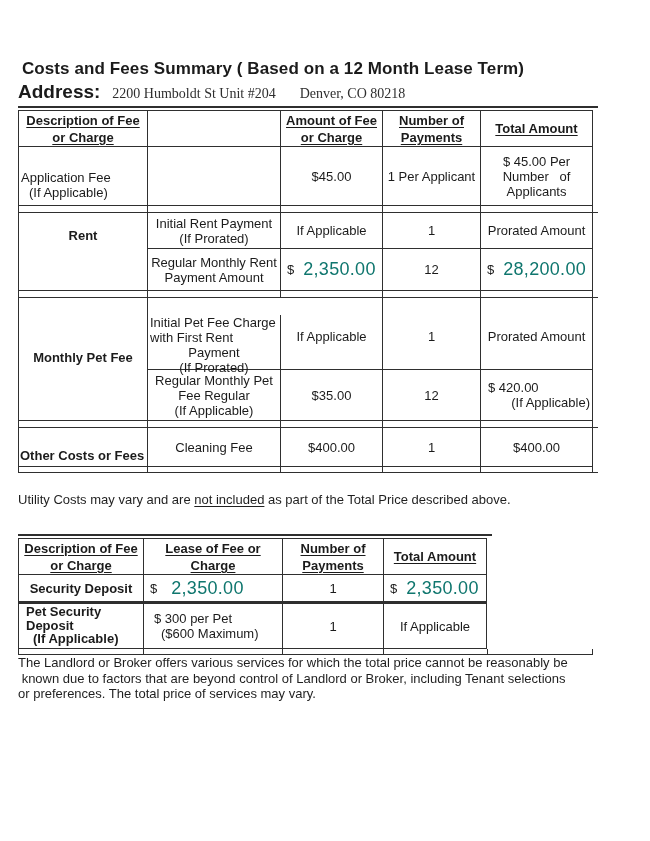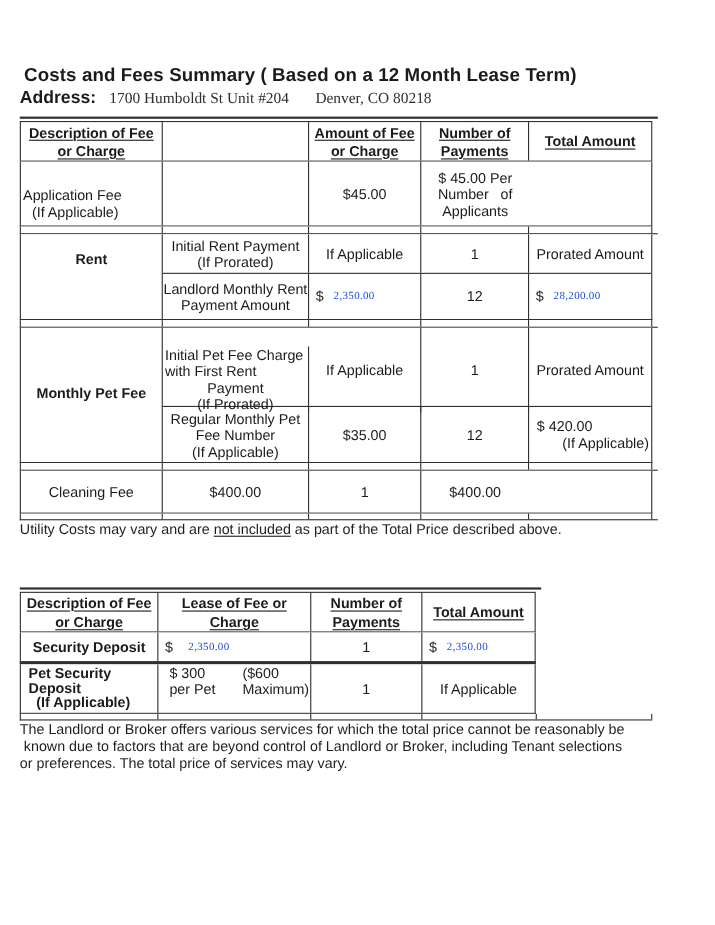"Address:" .addr-label { font-size: 16px -> 19px }
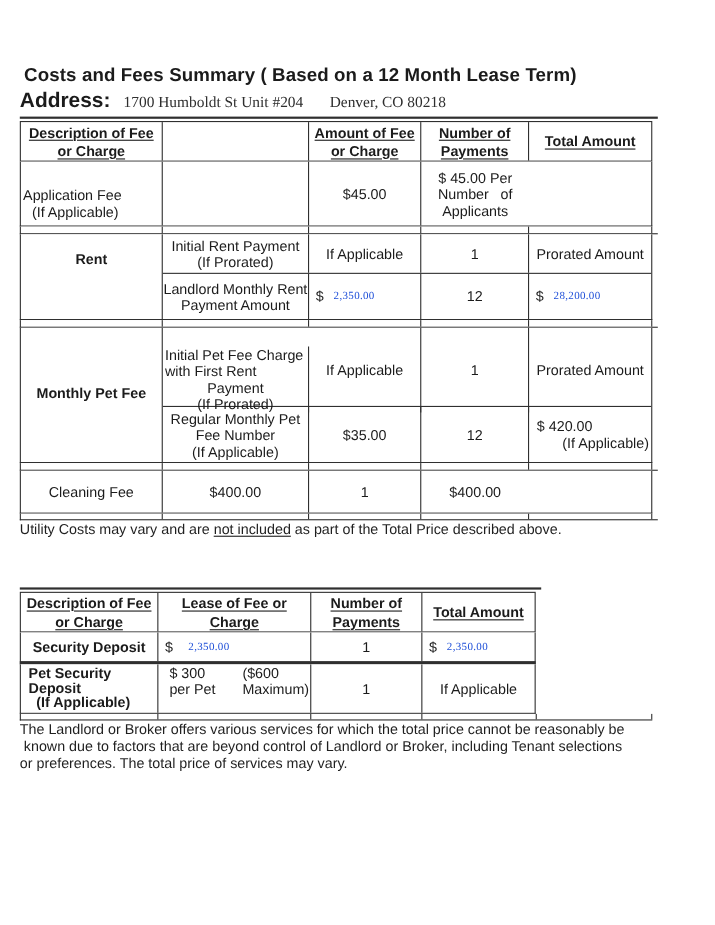"1700 Humboldt St Unit #204" span.addr-street { text: 1700 -> 2200 }
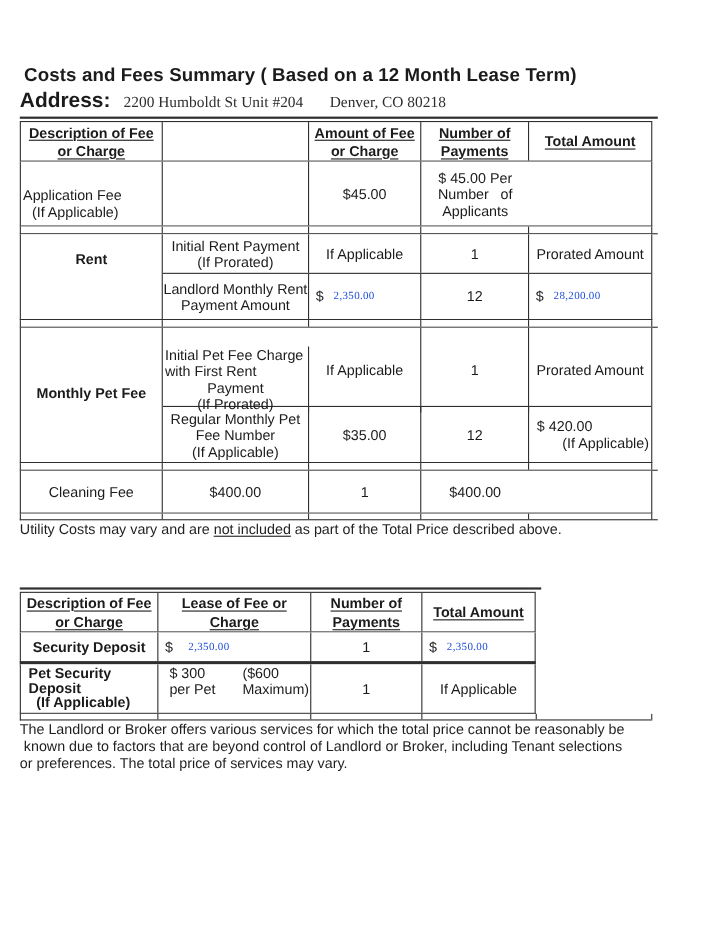"1 Per Applicant" div.c { html: none -> <div>1 Per Applicant</div> }
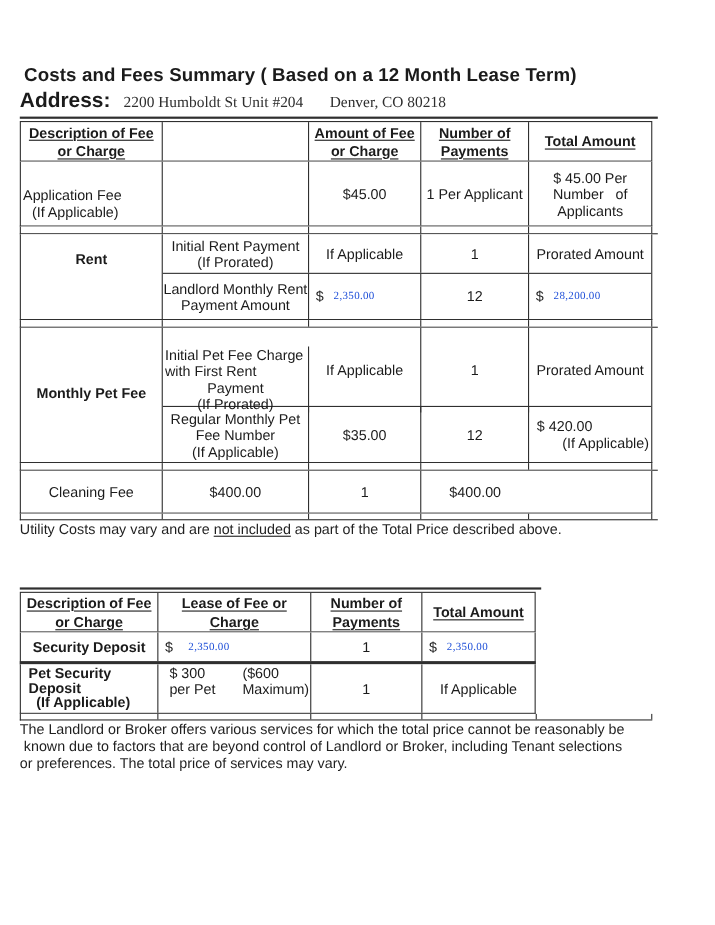"Landlord Monthly Rent" span { text: Landlord -> Regular }
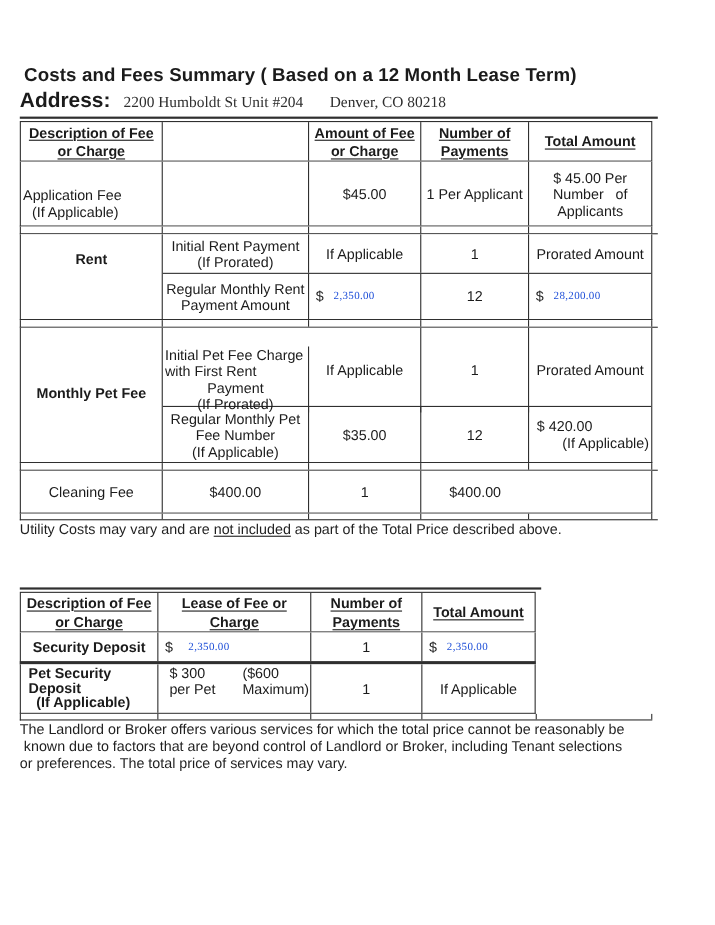"2,350.00" .serif-val { color: #1d4ed8 -> #0f766e; font-family: Liberation Serif, serif -> Liberation Sans, sans-serif; font-size: 10px -> 18px }
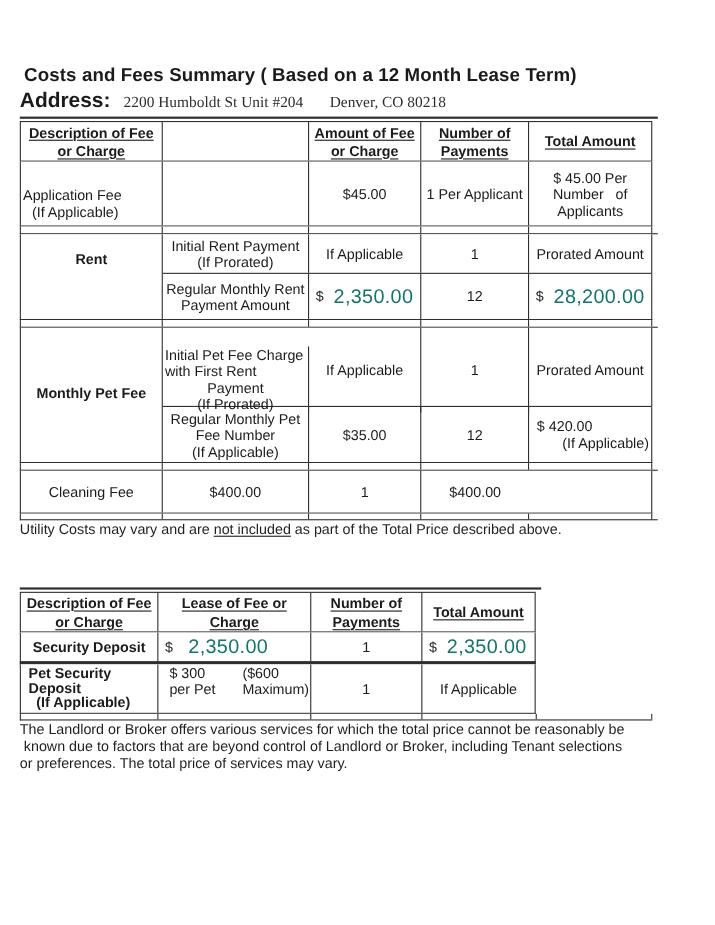"Fee Number" span { text: Number -> Regular }
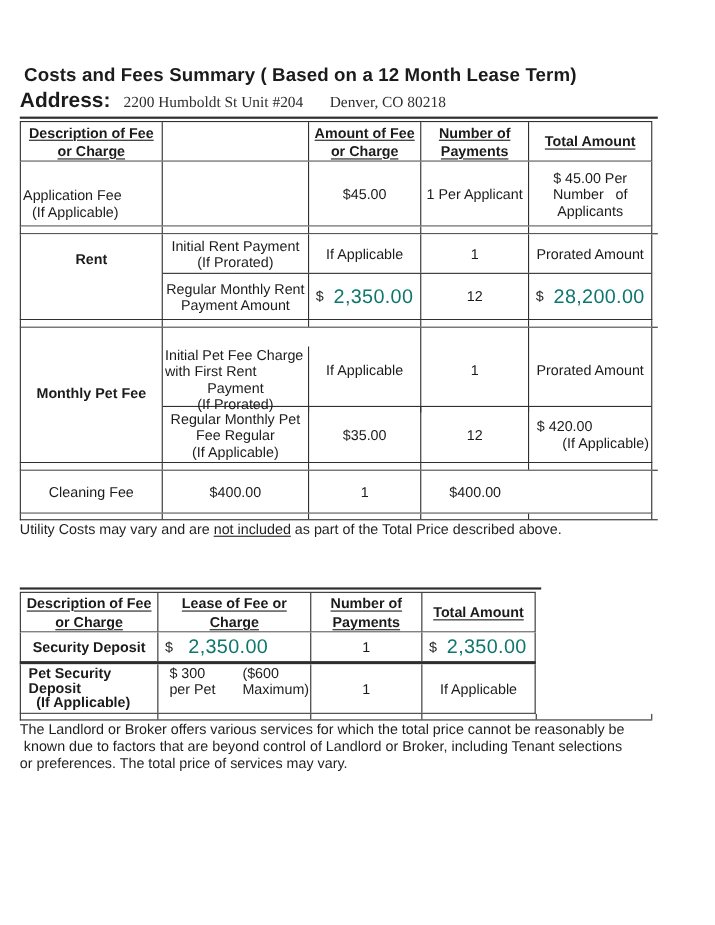"Other Costs or Fees" div.c { html: none -> <div> <span>Other Costs or Fees</span> </div> }
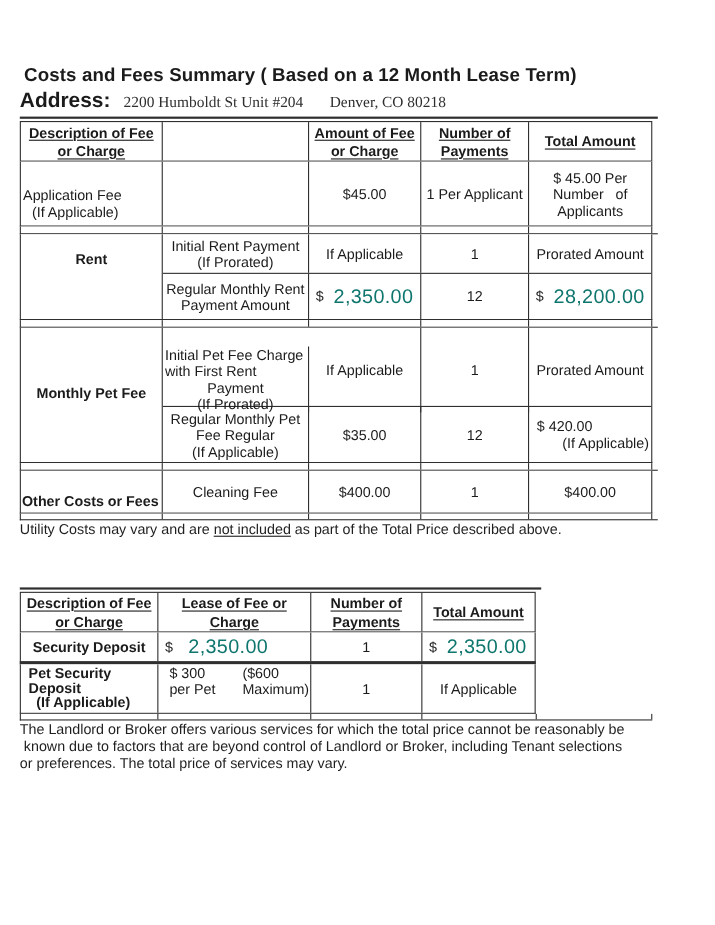"Utility Costs may vary and" .note-utility { top: 473px -> 492px }
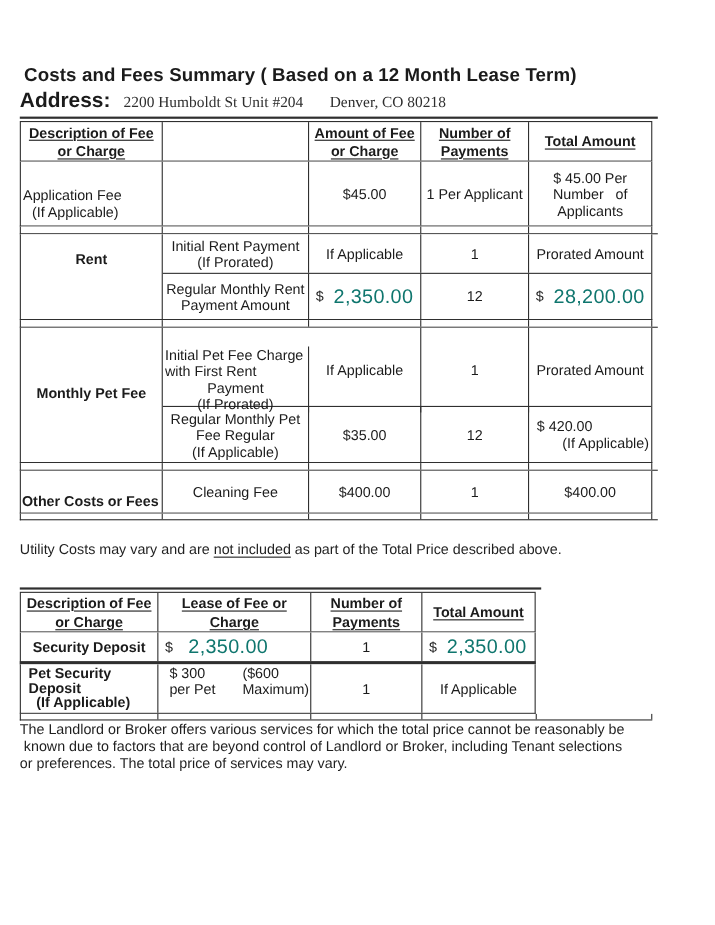"$ 300 per Pet" .petdep-amt { flex-direction: none -> column }
